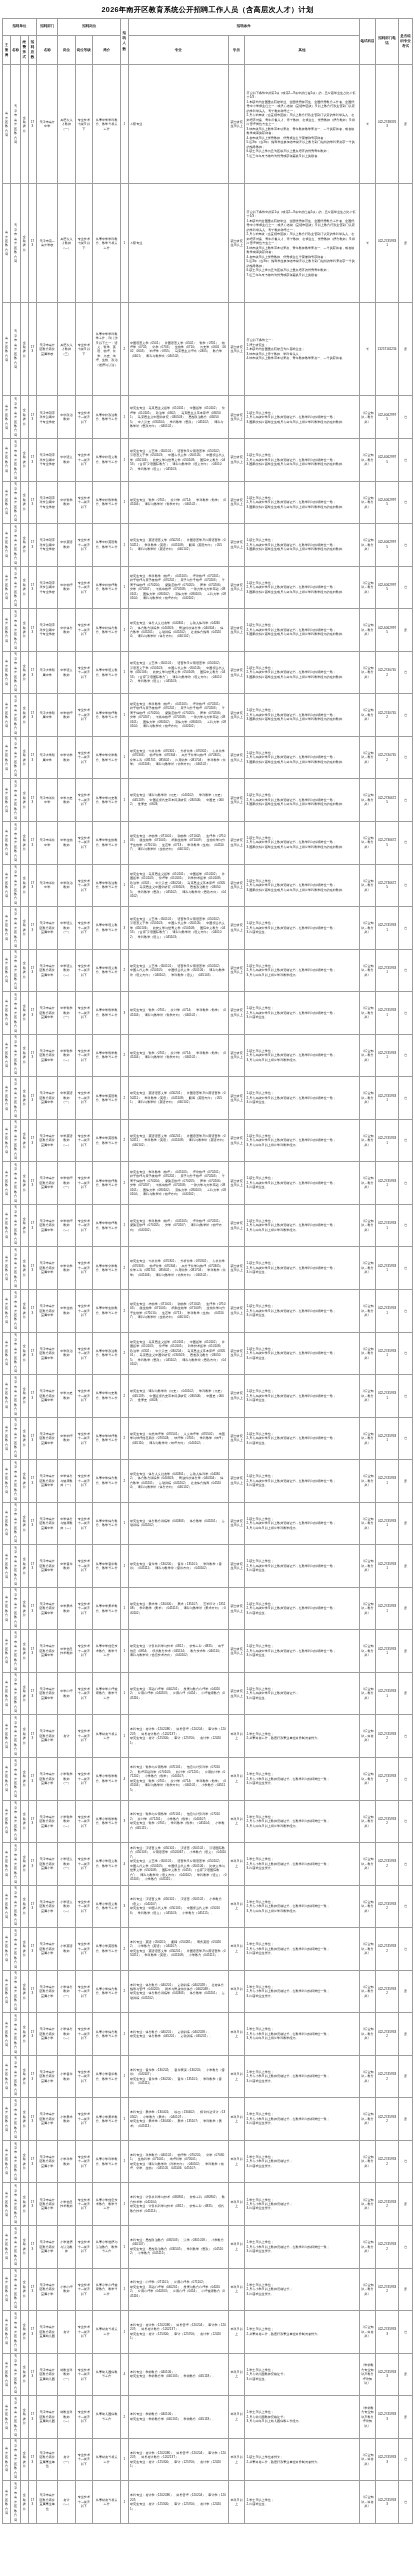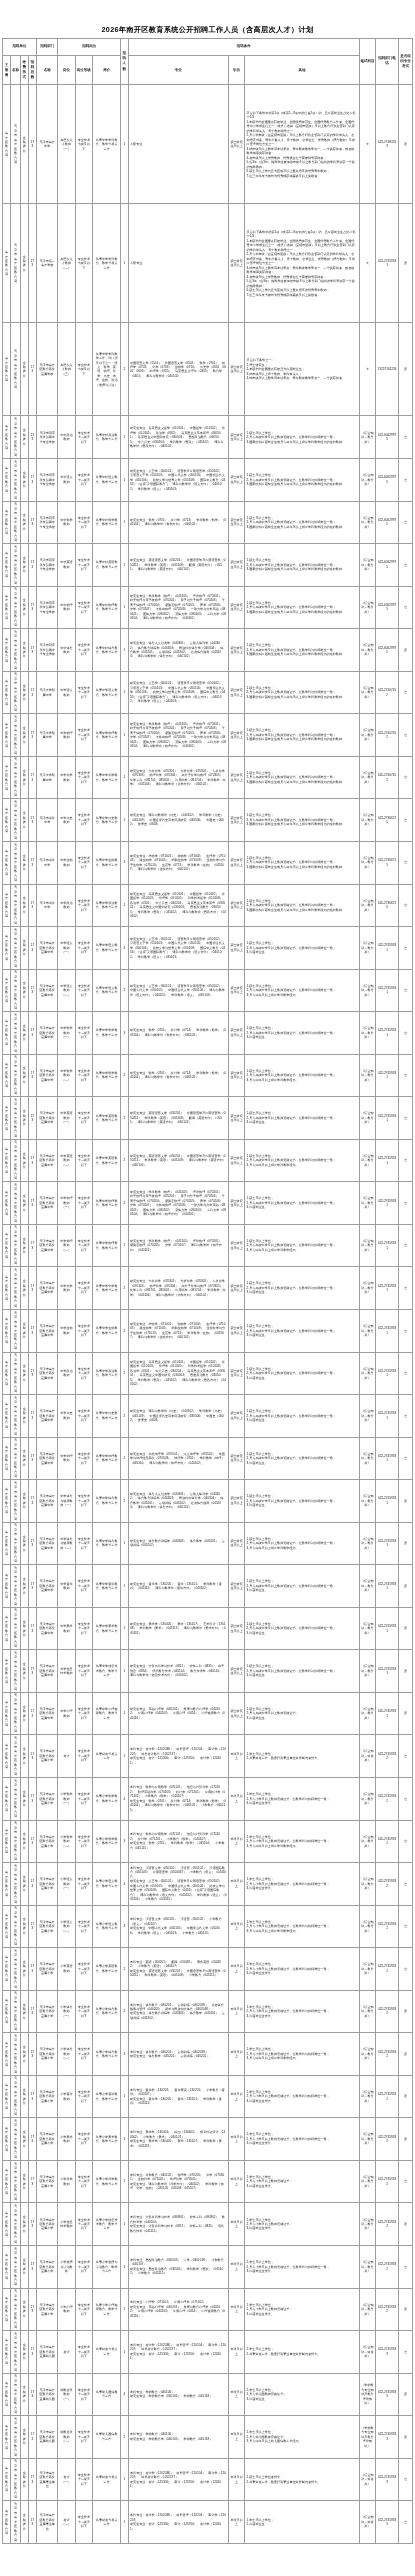"2026年南开区教育系统公开招聘工作人员（含高层次人才）计划" .page { margin-top: 20px -> none }
